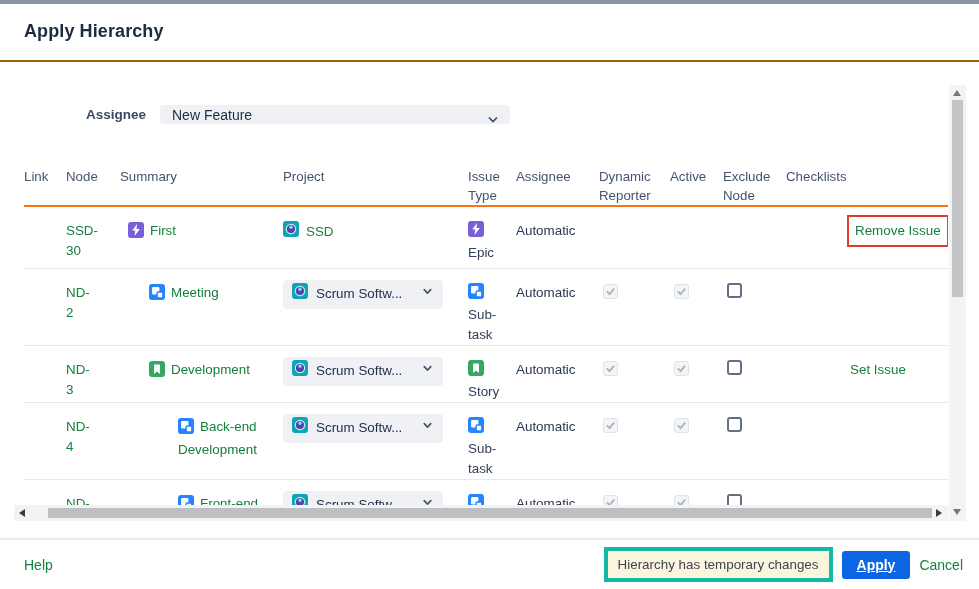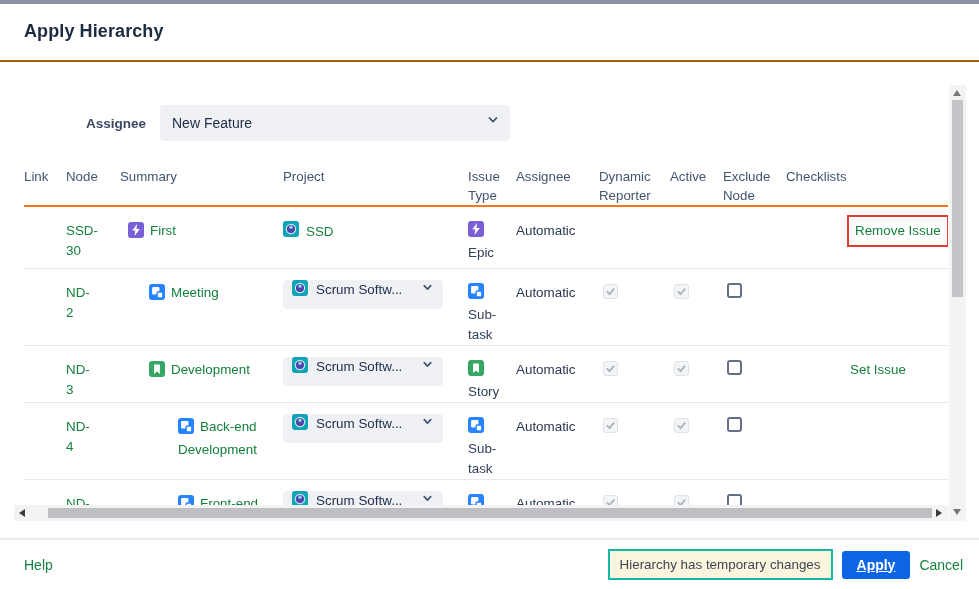"New Feature" .select { height: 36px -> 19px }
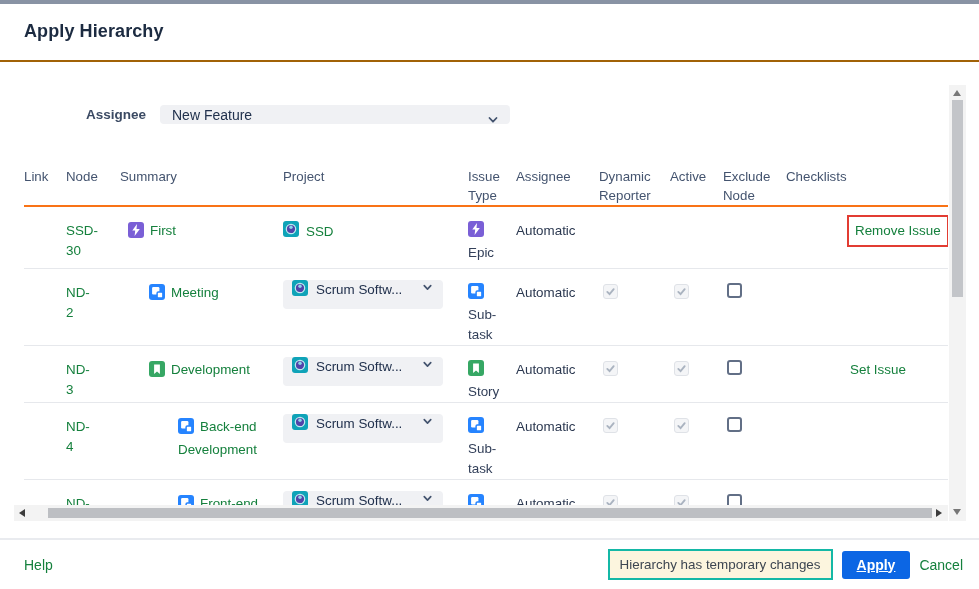"Scrum Softw..." .proj-dd { align-items: none -> center }
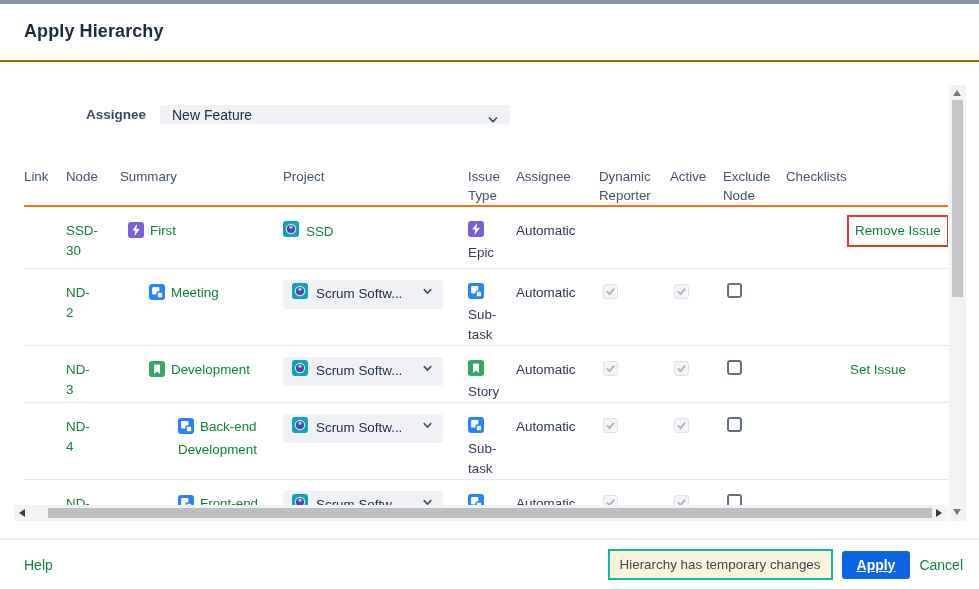"Hierarchy has temporary changes" .status-message { border: 2px solid #14b8a6 -> 4px solid #14b8a6 }
